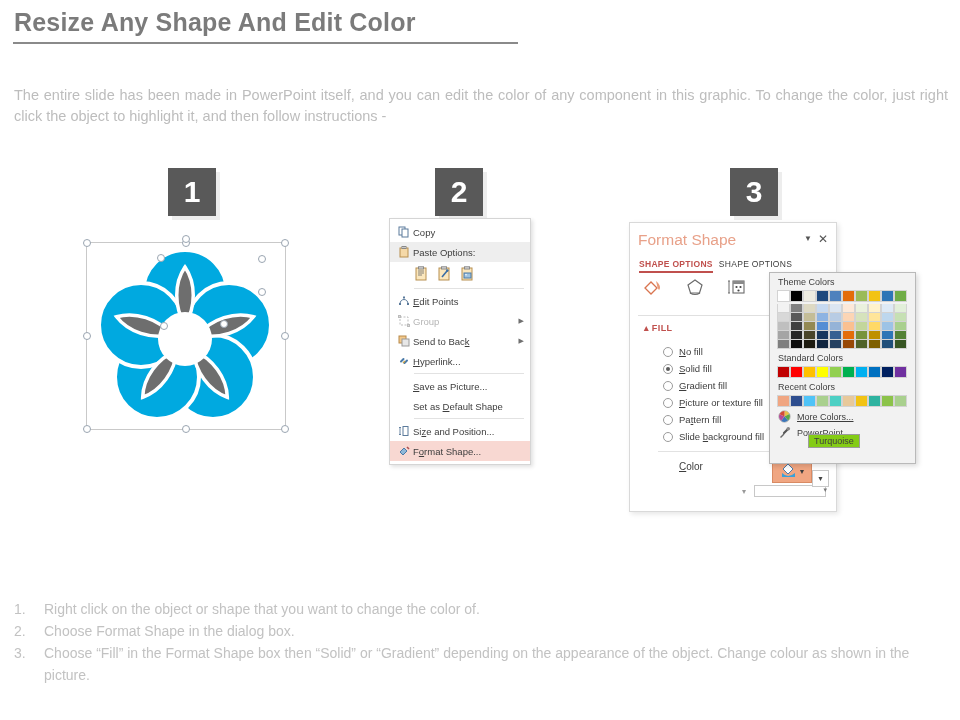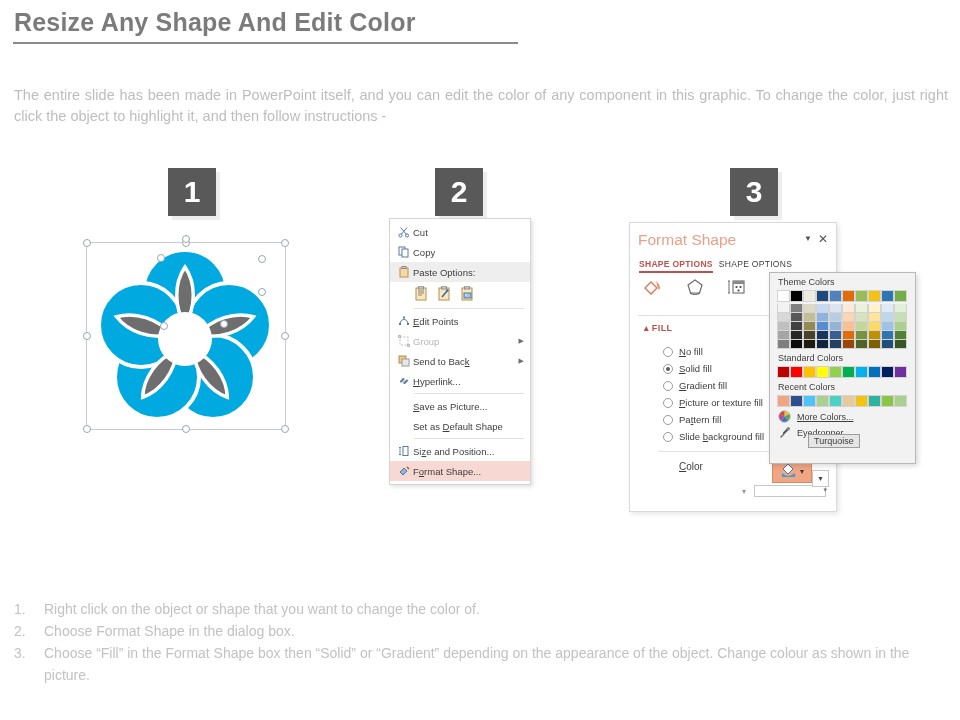"Cut" div.ctx-item { html: <div> <span> <svg> <g> <circle></circle> <circle></circle> <path></path> </g> </svg> </span> <span>Cut</span> </div> -> none }
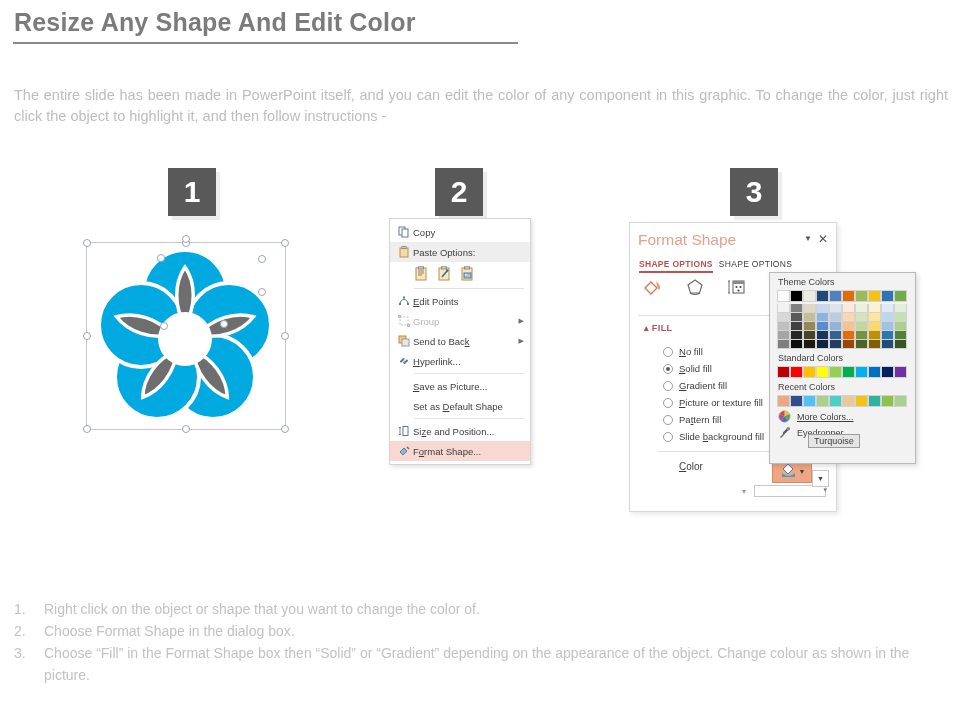"Eyedropper" span { text: Eyedropper -> PowerPoint }
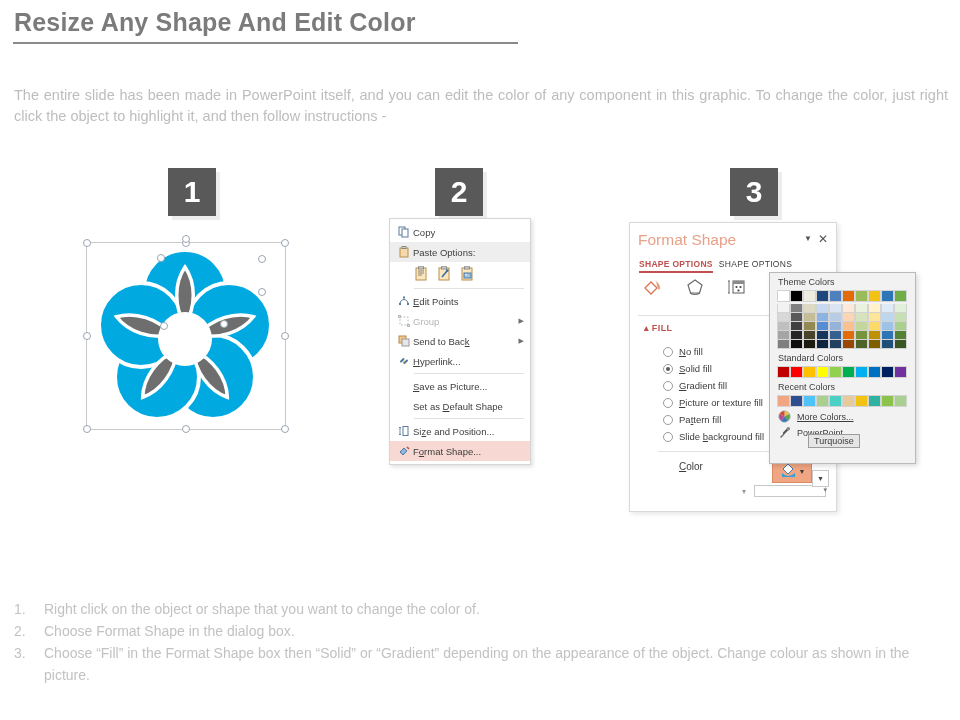"Turquoise" .tooltip { background: #e5e5e5 -> #84cc16 }
